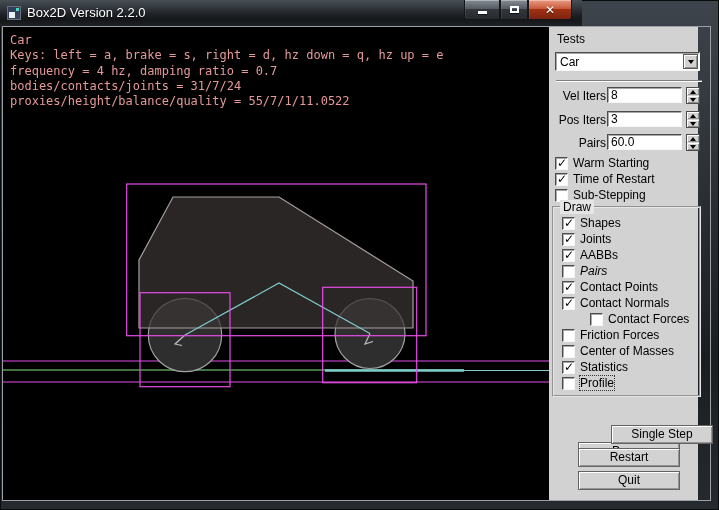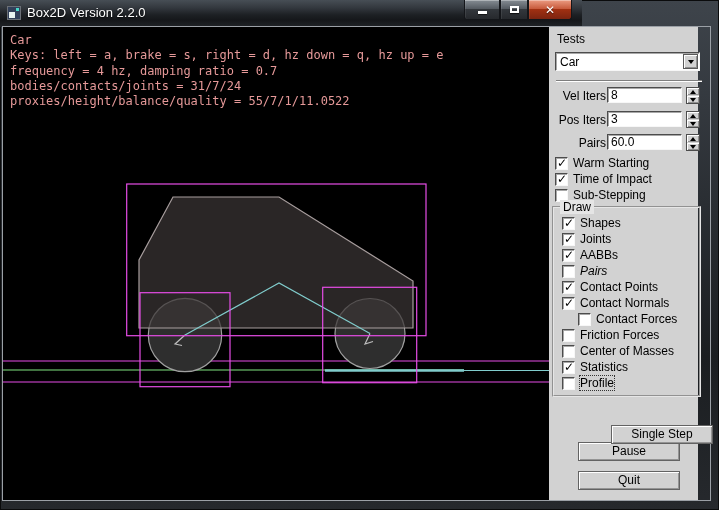"Time of Impact" span.cblabel { text: Impact -> Restart }
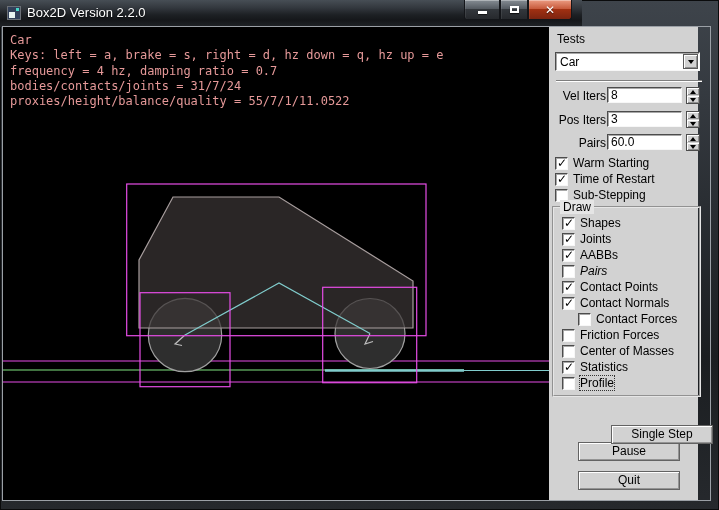"Contact Forces" div.cbrow { left: 8px -> 20px }
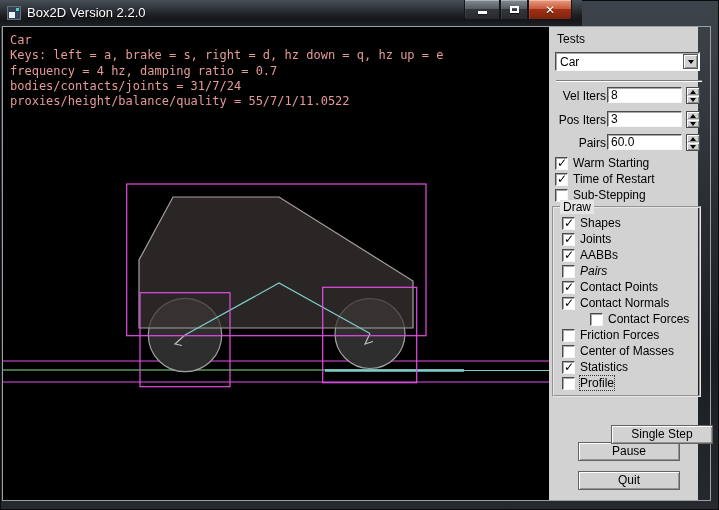"Restart" button.btn { html: none -> <button>Restart</button> }
